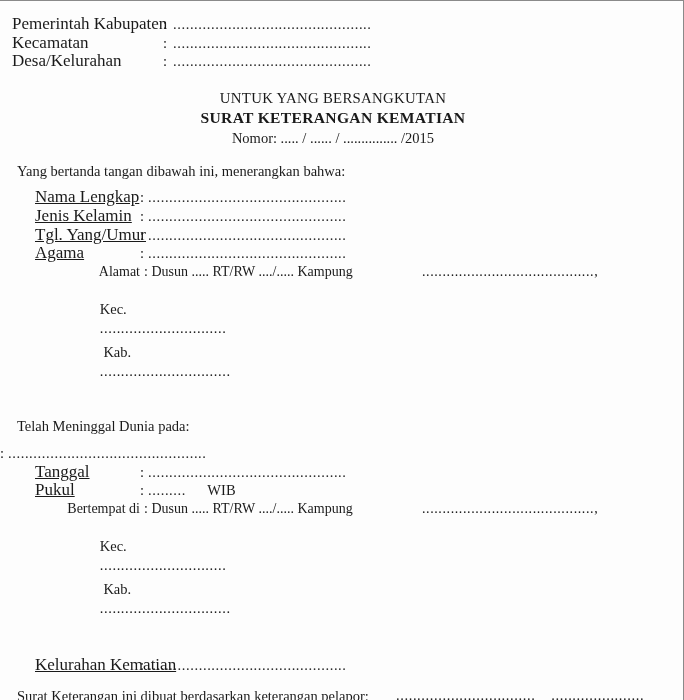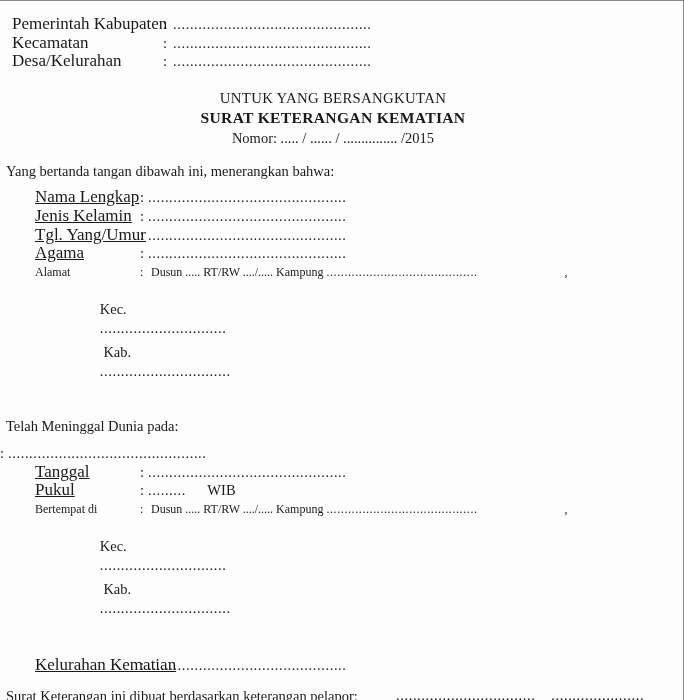"Yang bertanda tangan dibawah ini," .section-head { padding-left: 6px -> 17px }
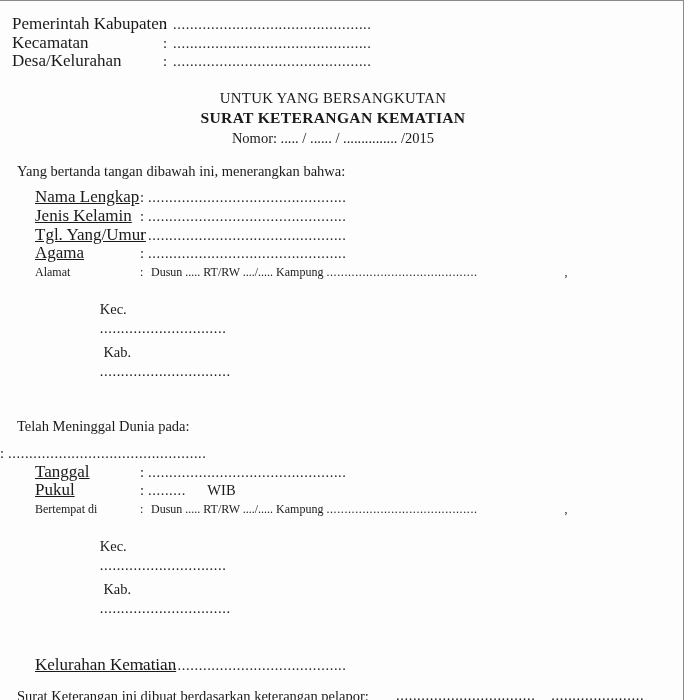"Alamat" .addr-line1 { font-size: 12px -> 14px; text-align: none -> right }
